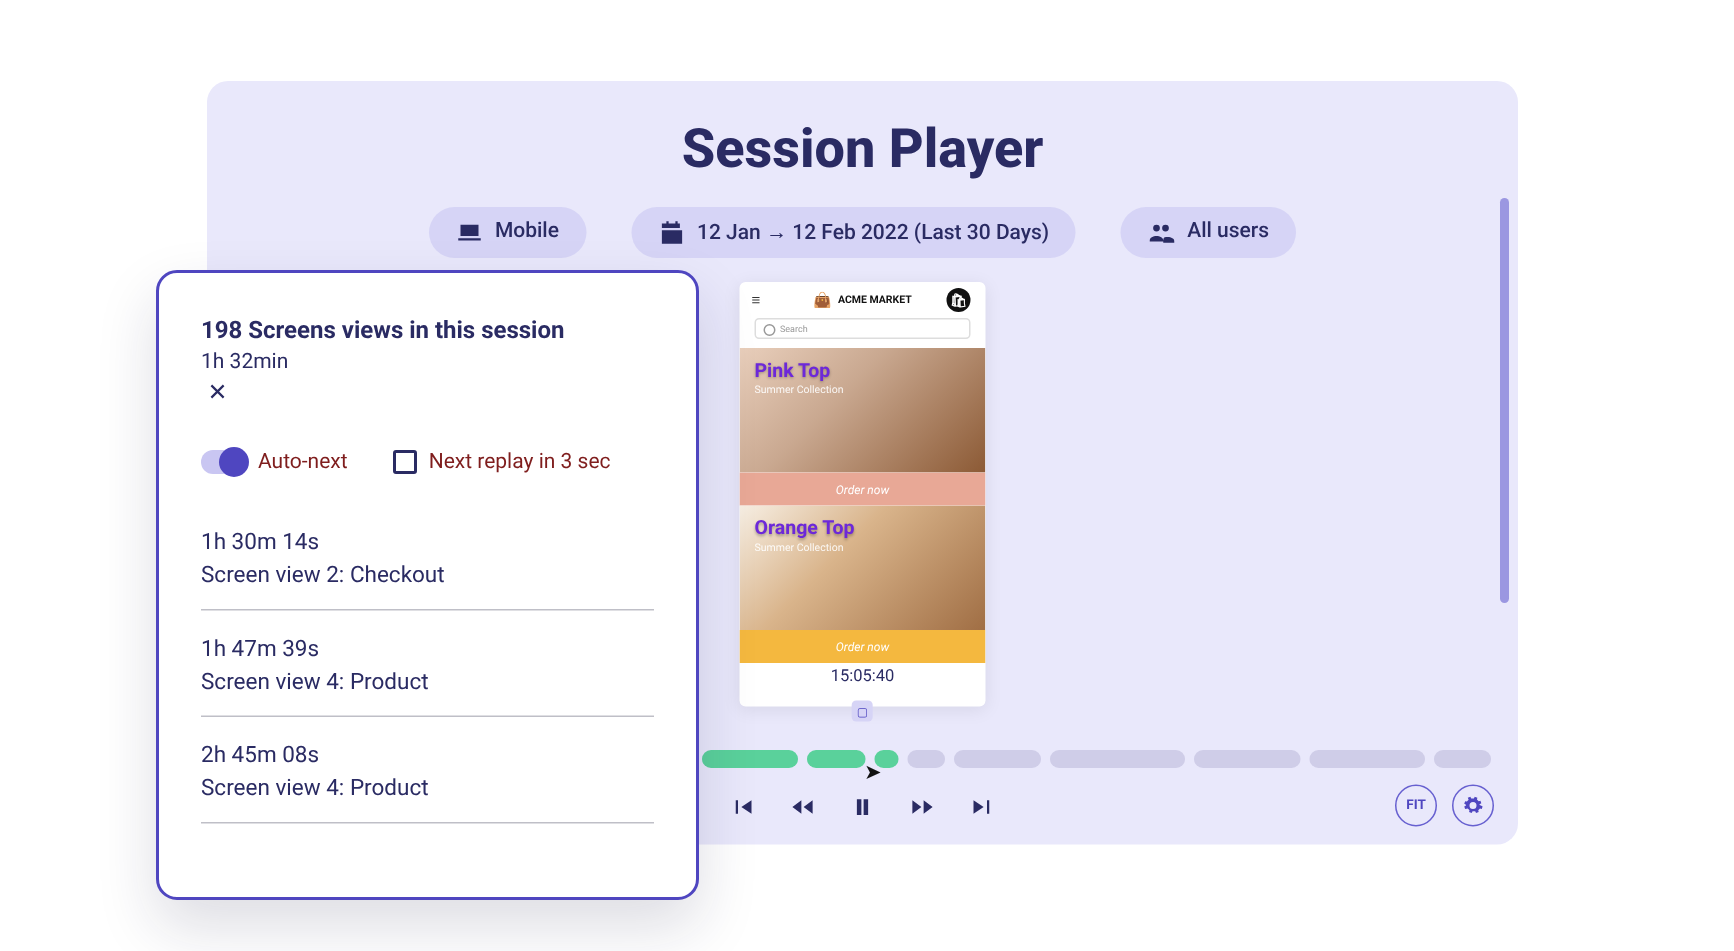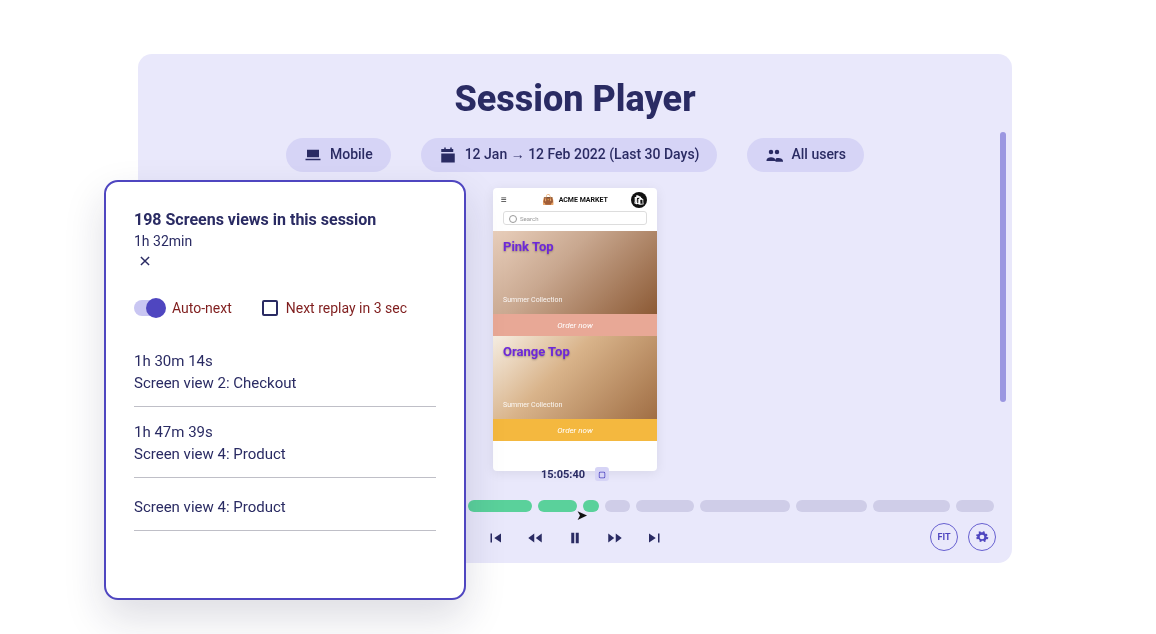"Summer Collection" .prod .sublabel { margin-top: 41px -> none }
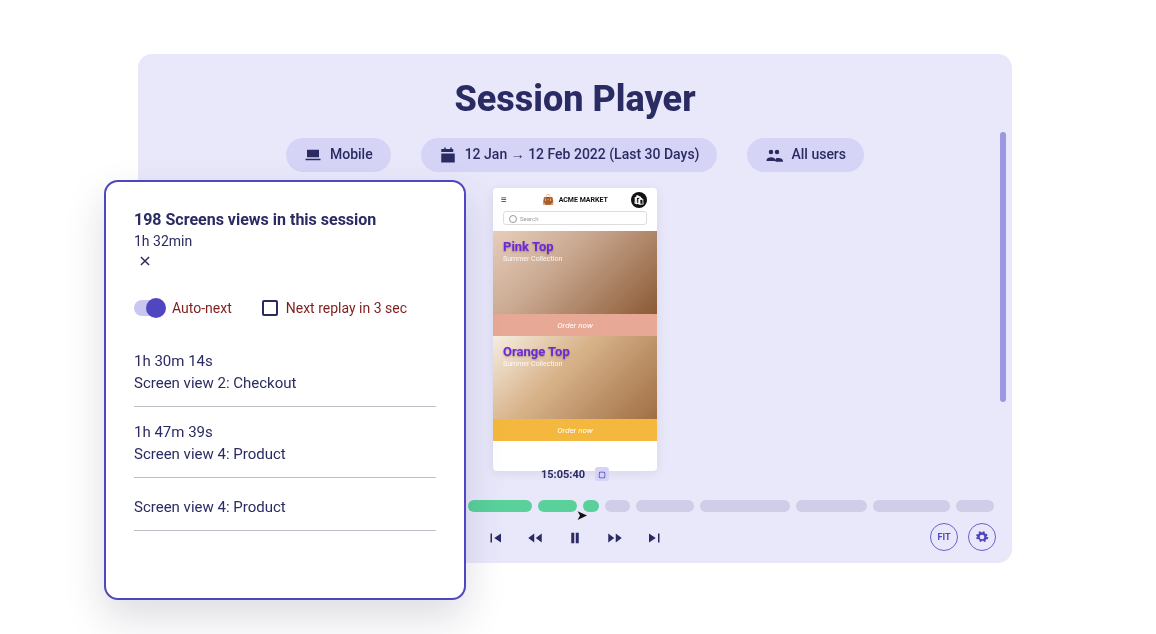"15:05:40" .timecode-row { flex-direction: none -> column; font-weight: 700 -> 400 }
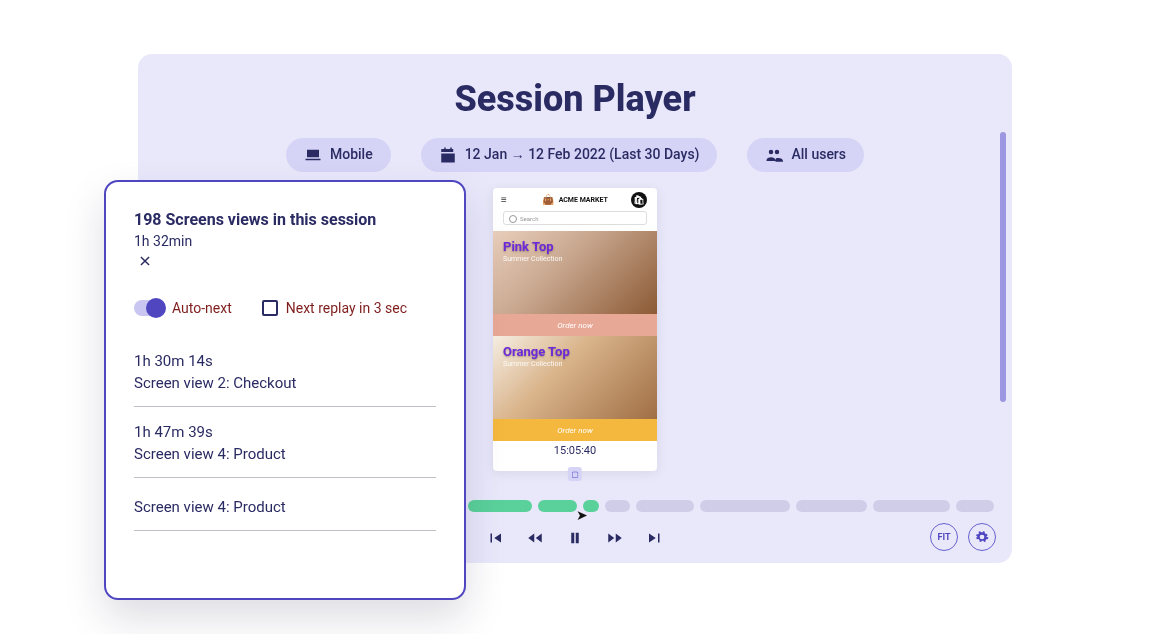"2h 45m 08s" div.entry-t { html: none -> <div>2h 45m 08s</div> }
